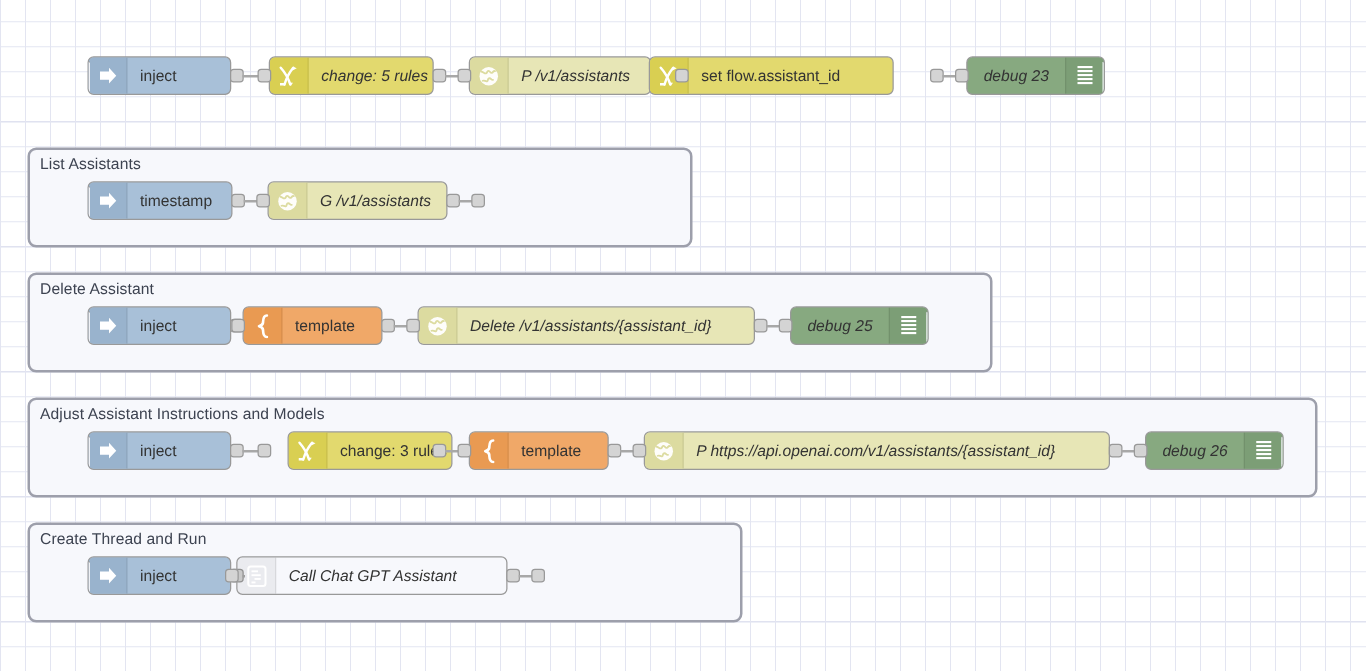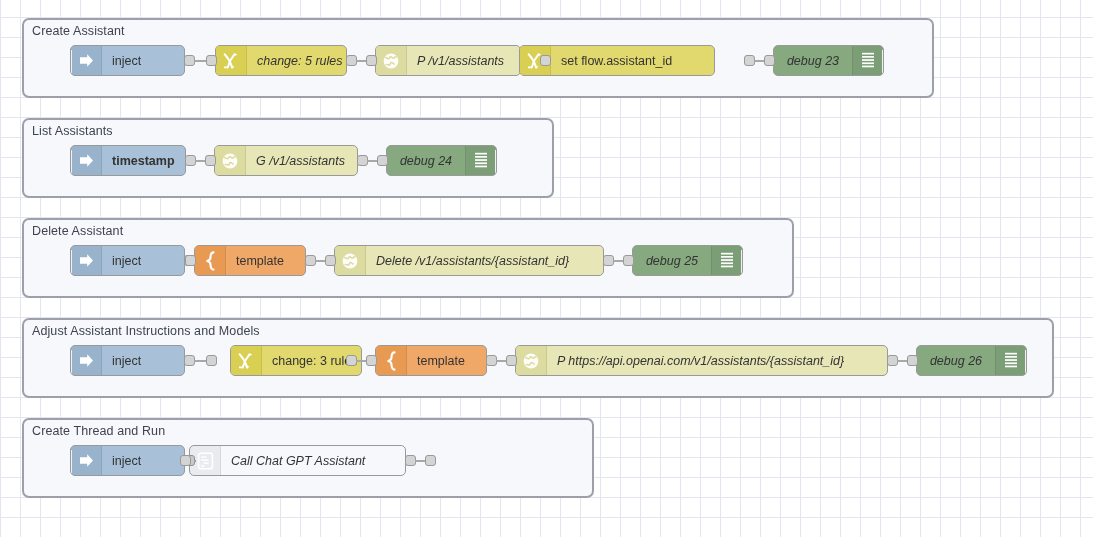"Create Assistant" div.group { html: <div> <div>Create Assistant</div> </div> -> none }
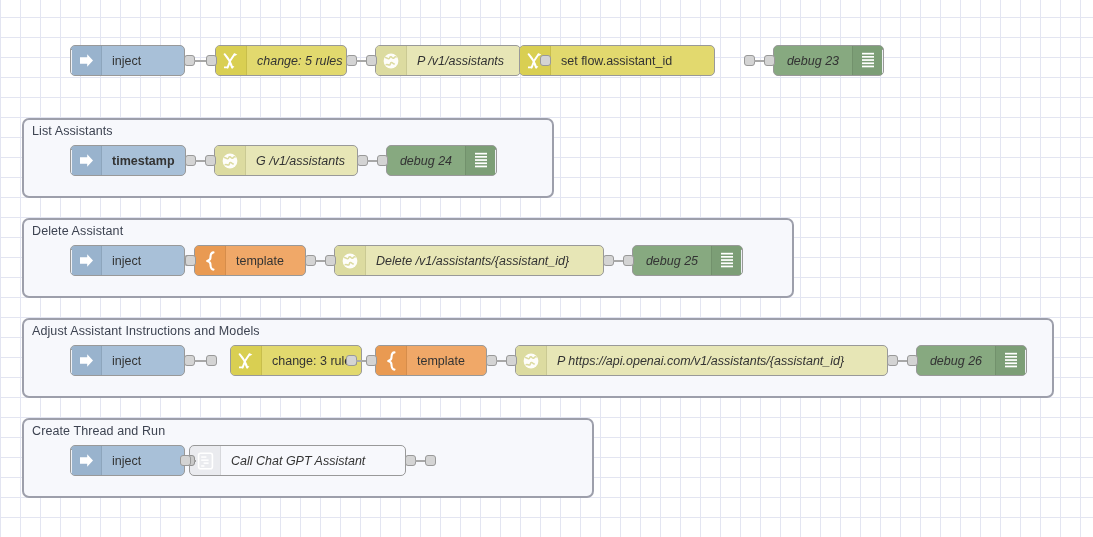"timestamp" div.node { font-weight: bold -> none }
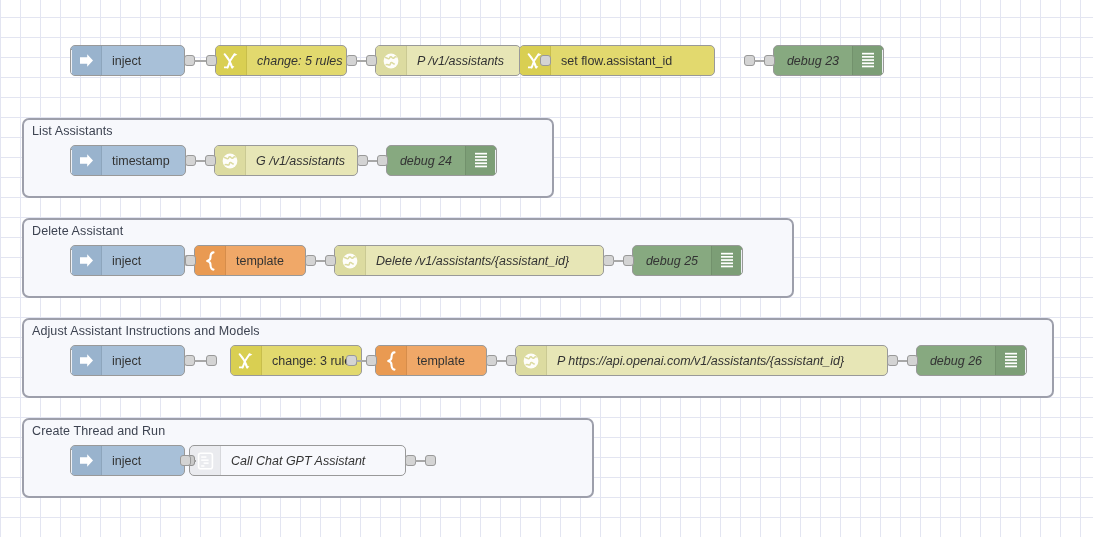"debug 24" div.node { html: <div> <div>debug 24</div> <div> <svg> <g> <rect></rect> <rect></rect> <rect></rect> <rect></rect> <rect></rect> </g> </svg> </div> <div></div> </div> -> none }
